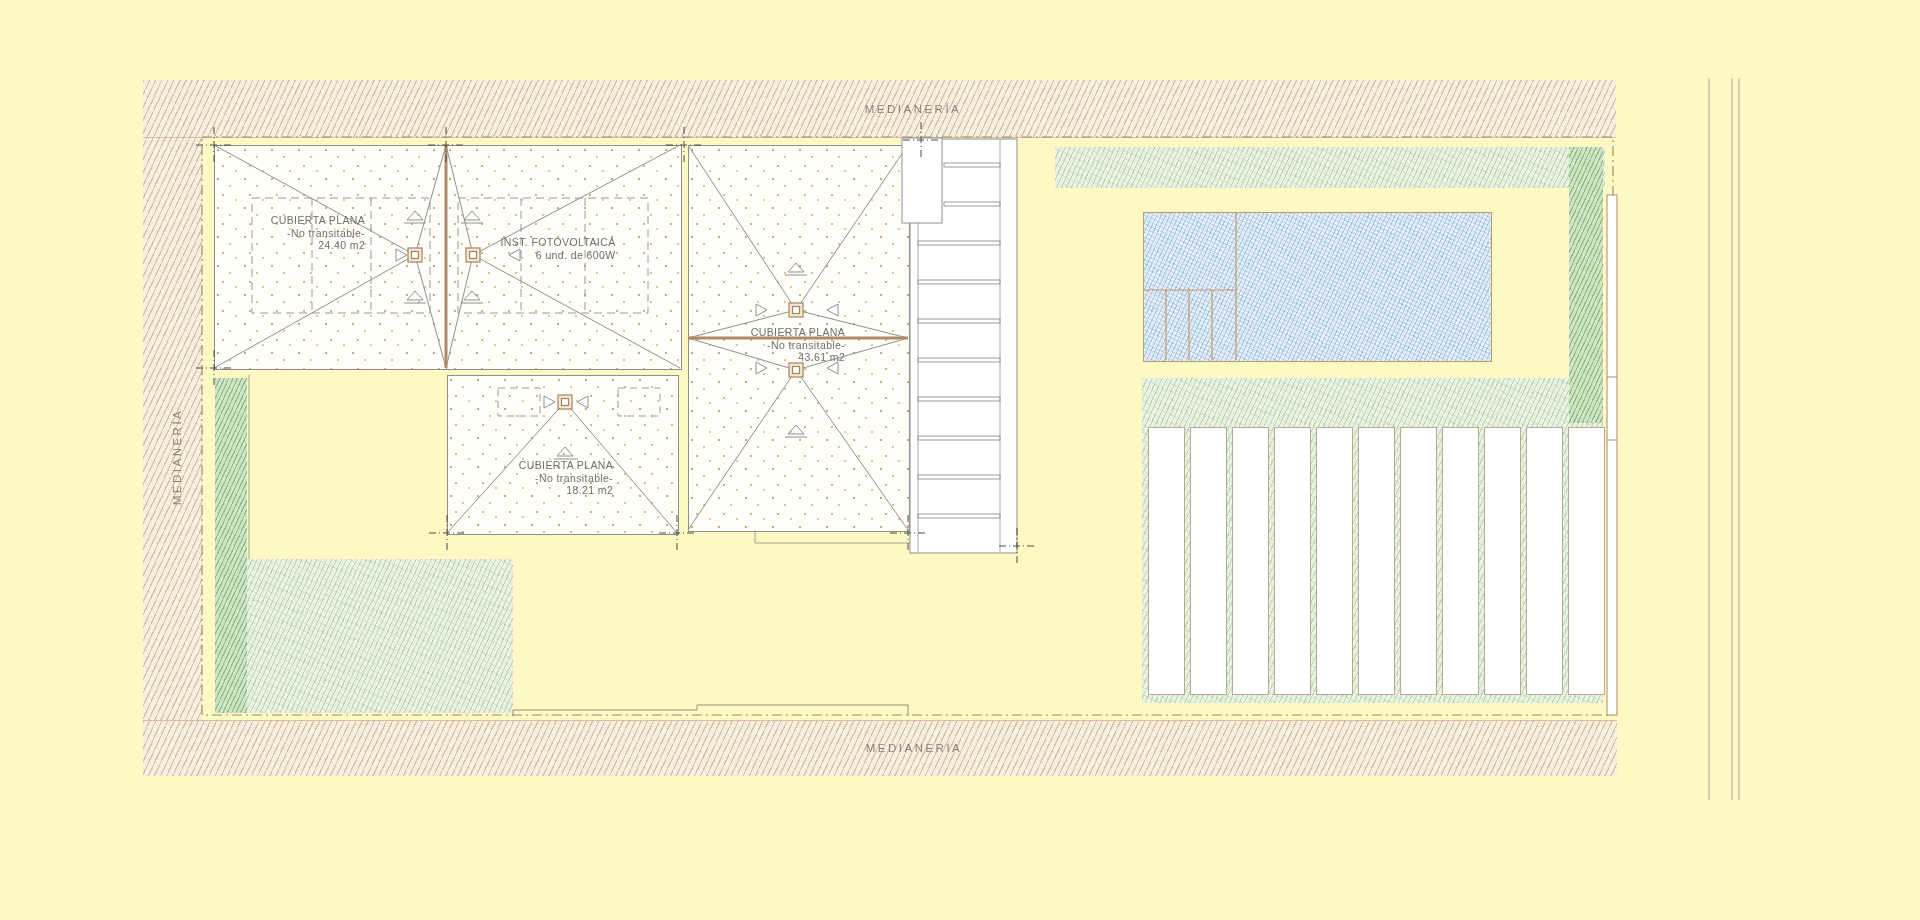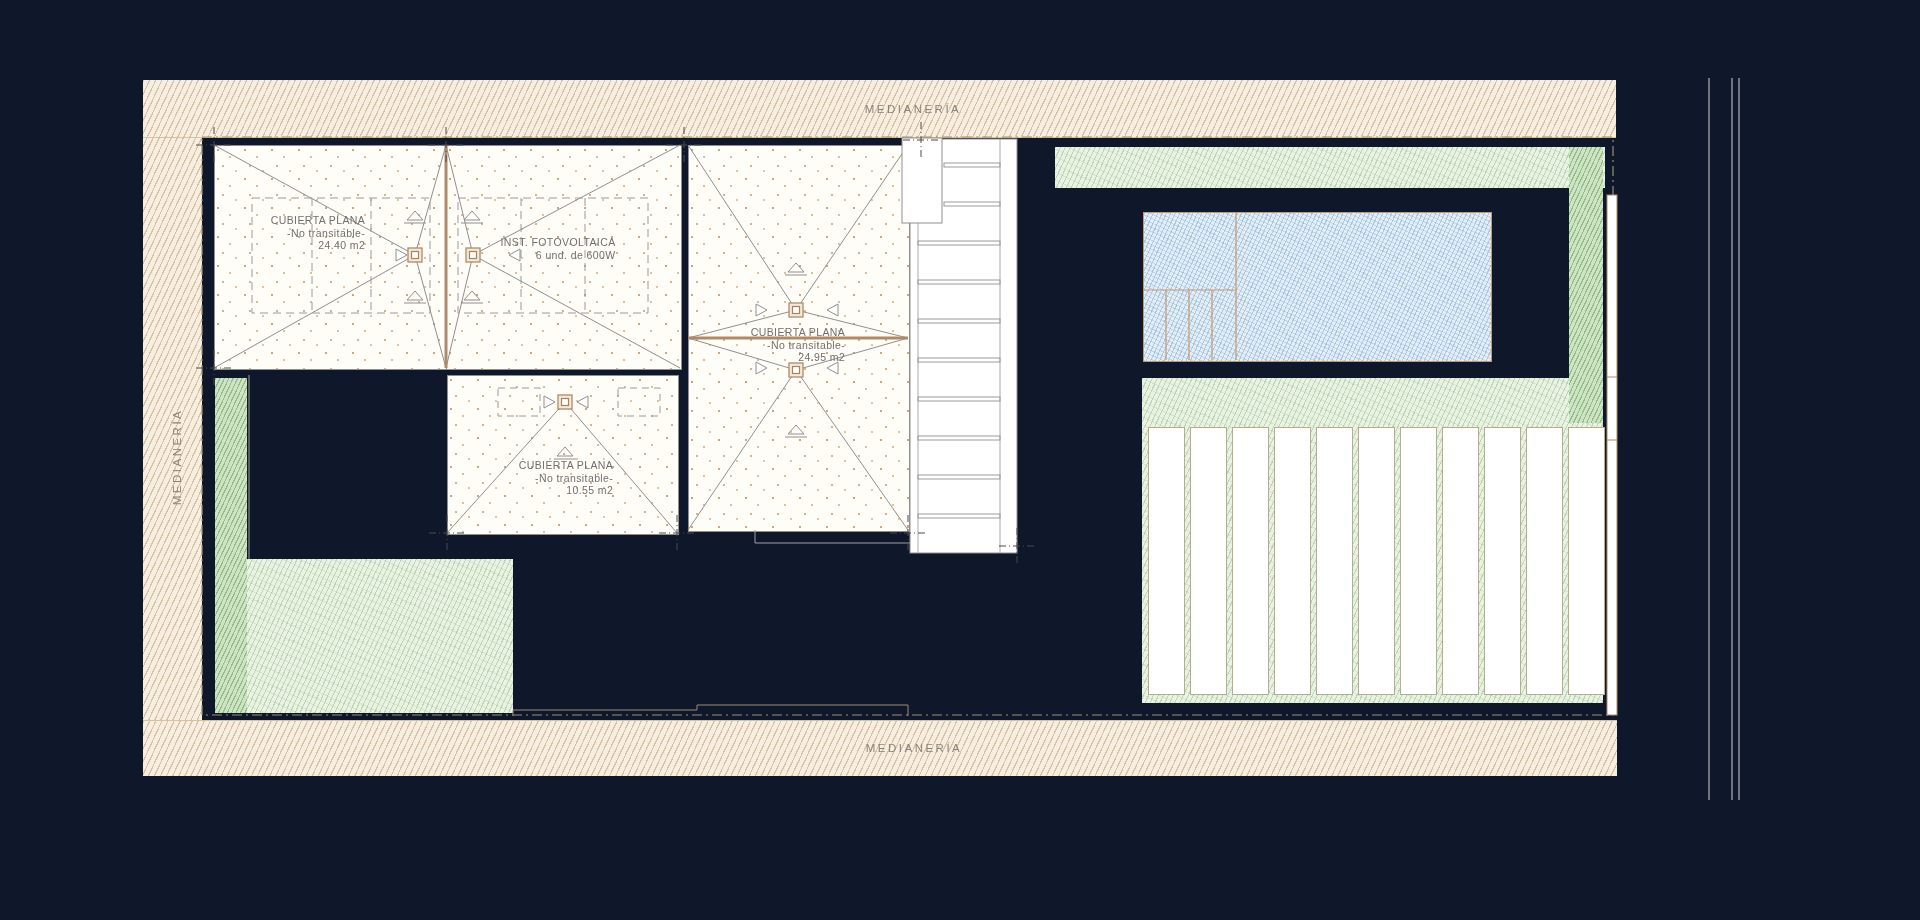"MEDIANERÍA" .canvas { background: #0f172a -> #fef9c3 }
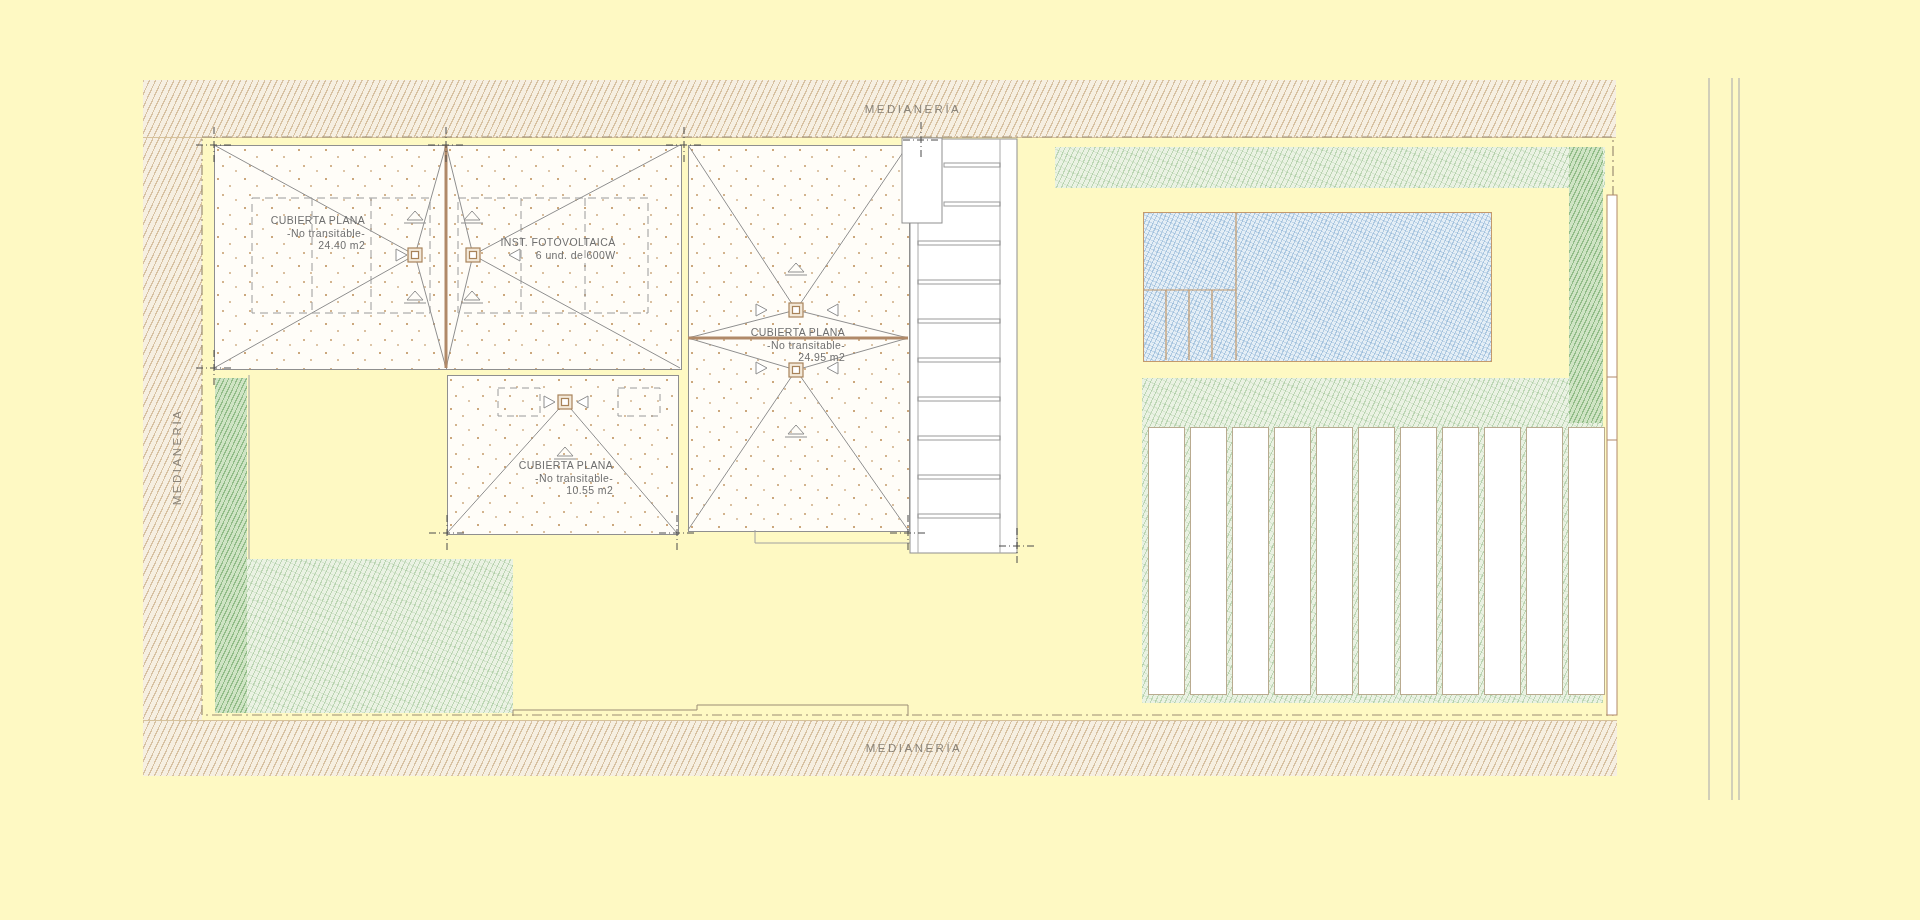"24.95 m2" span { text: 24.95 -> 43.61 }
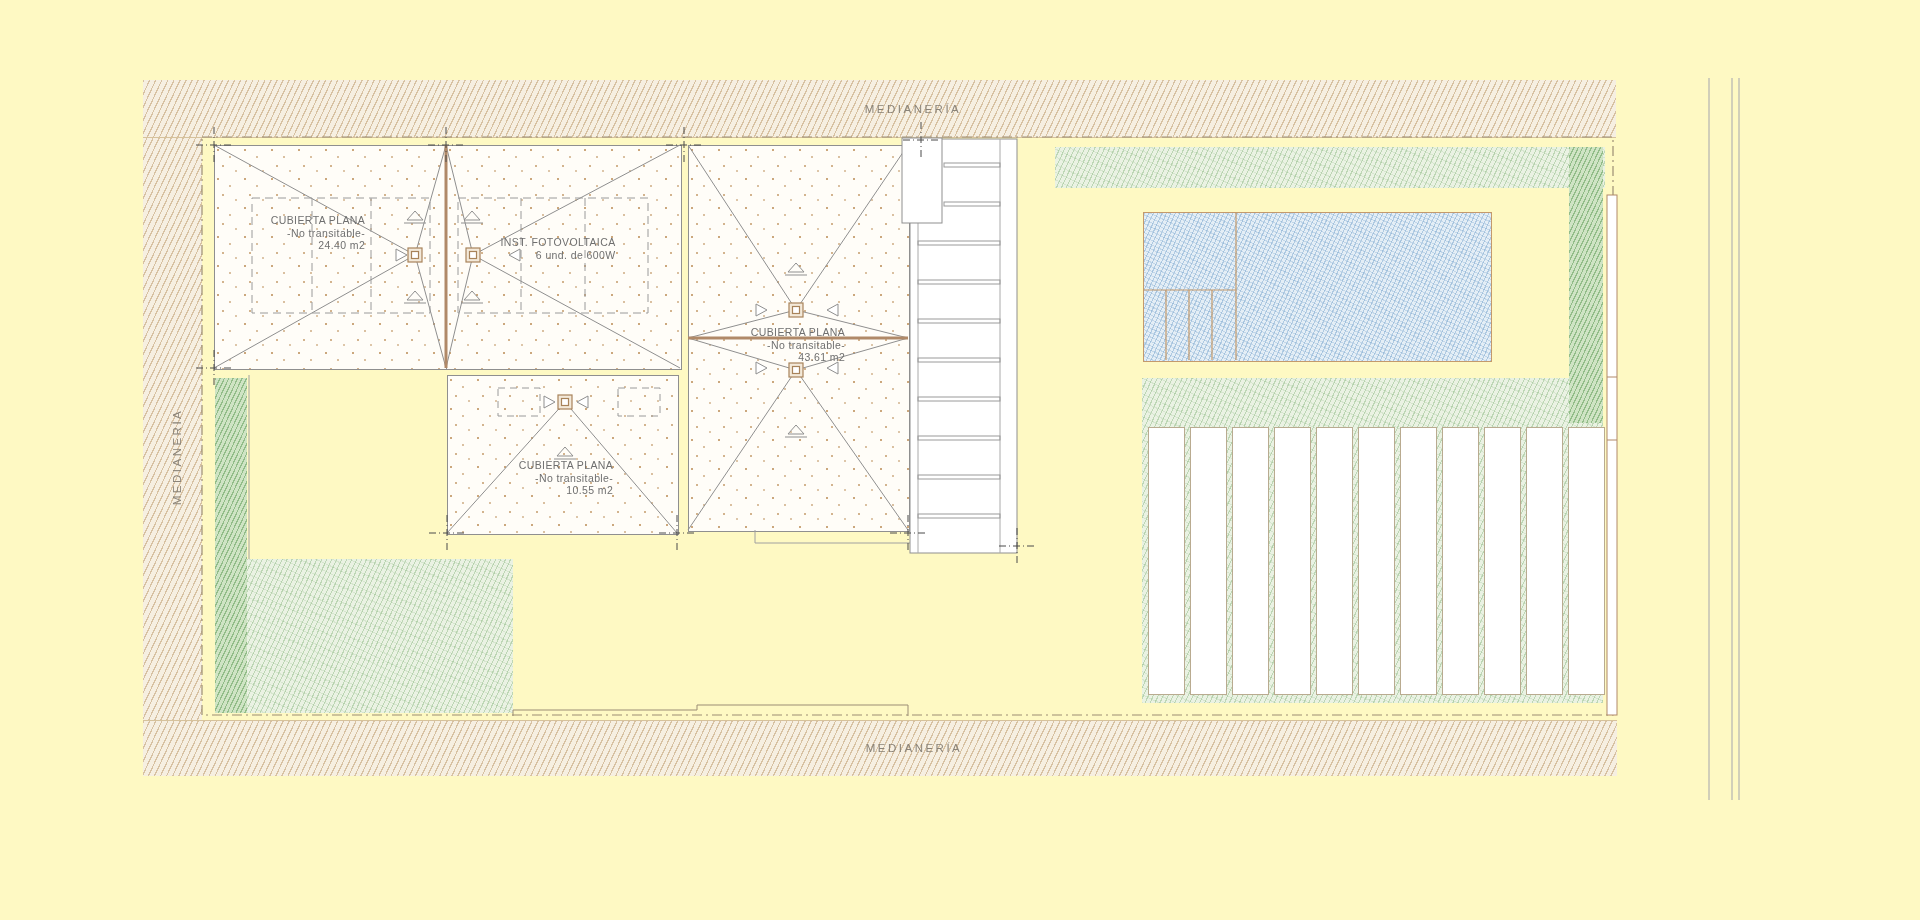"10.55 m2" span { text: 10.55 -> 18.21 }
